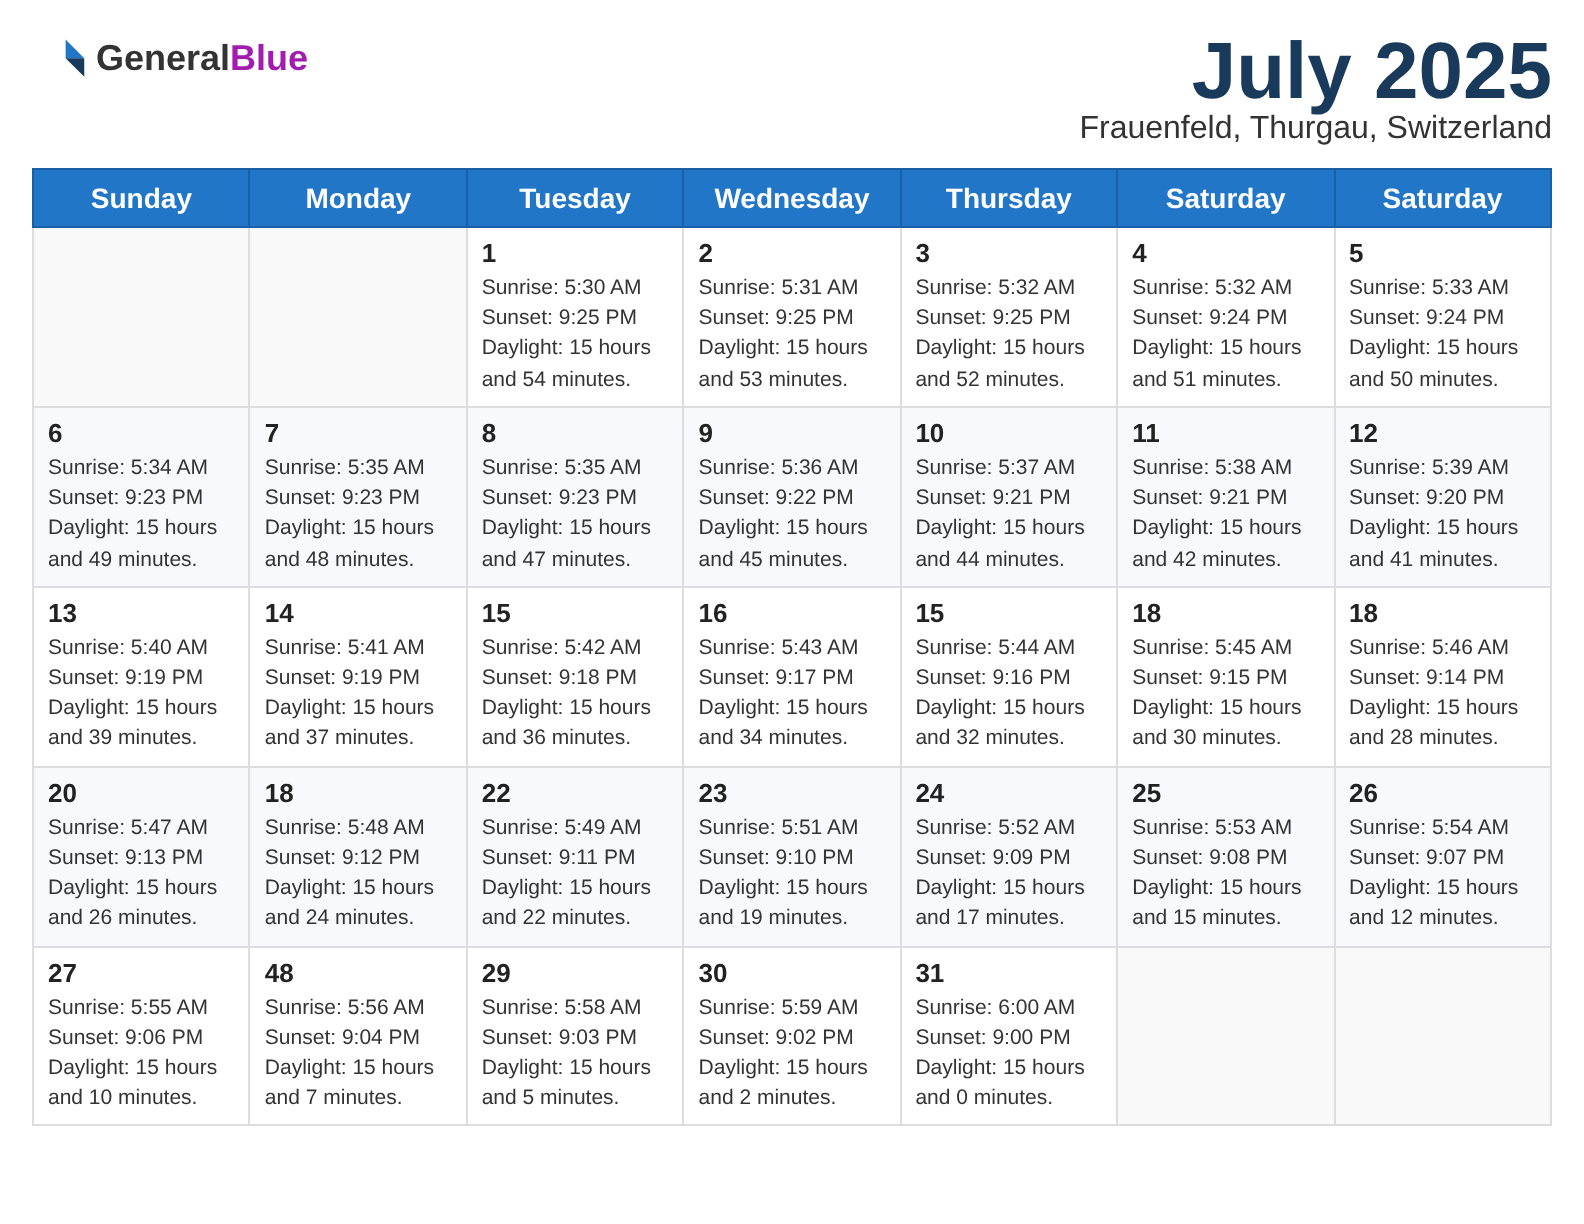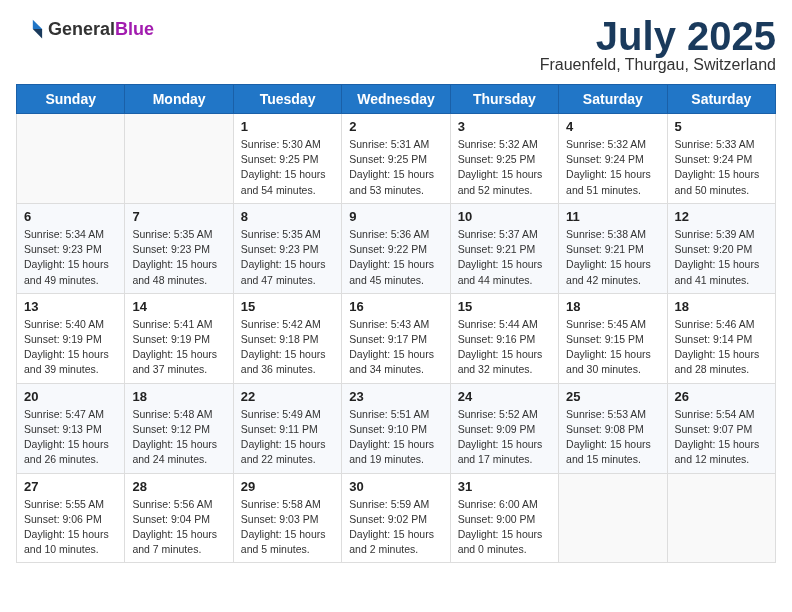"28" span.day-num { text: 28 -> 48 }
